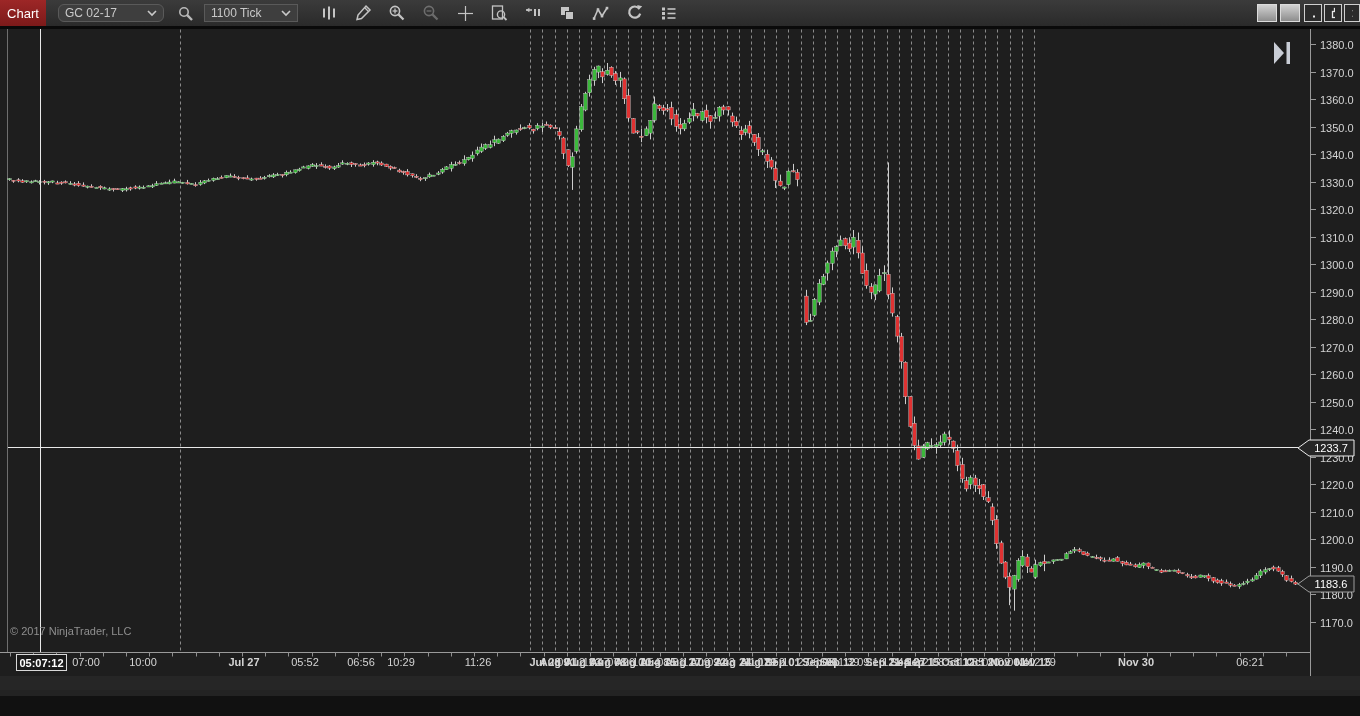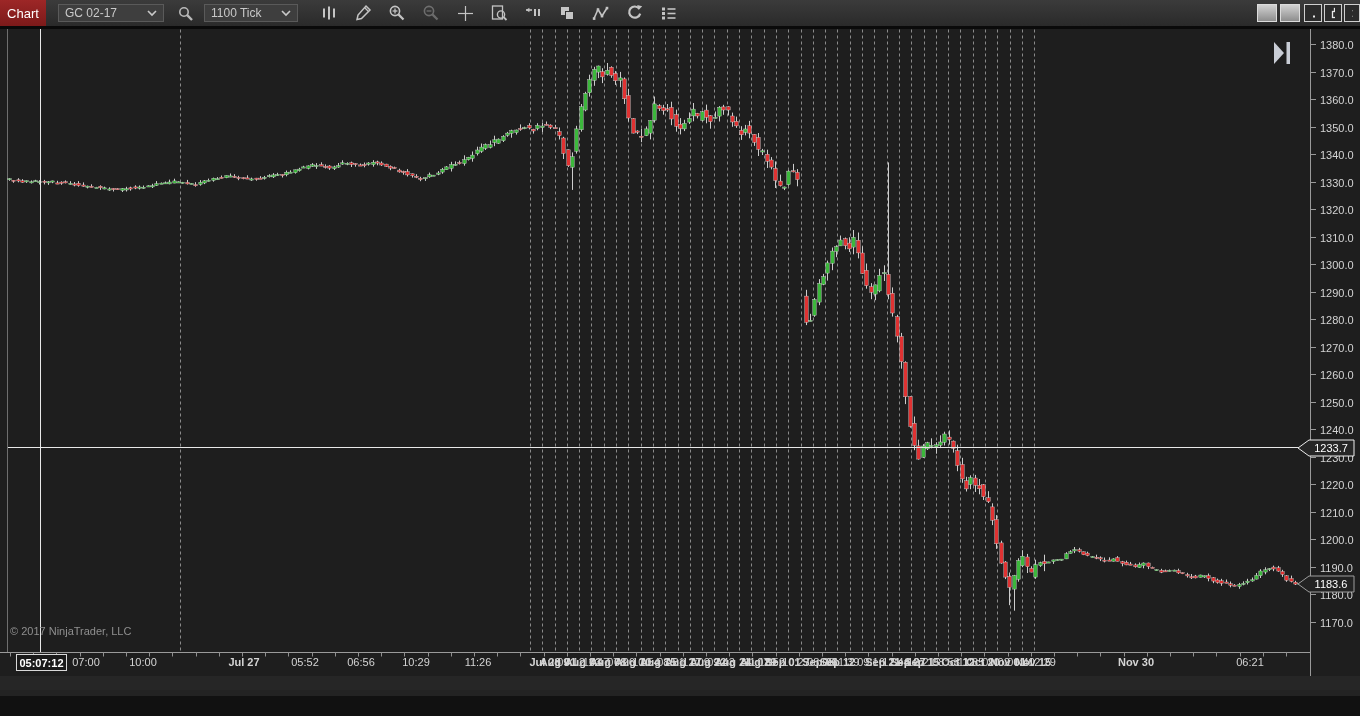"GC 02-17" #instrument-dd { border-radius: none -> 6px }
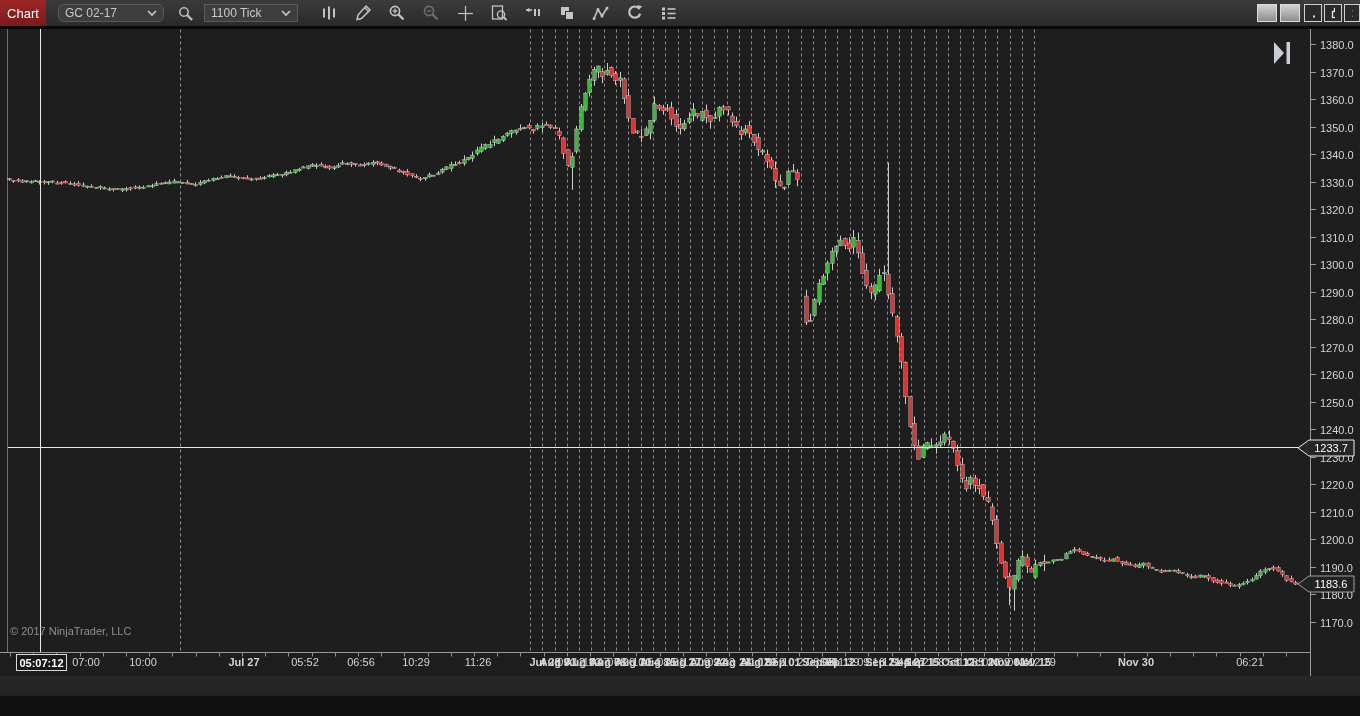"10:29" span { left: 416px -> 401px }
